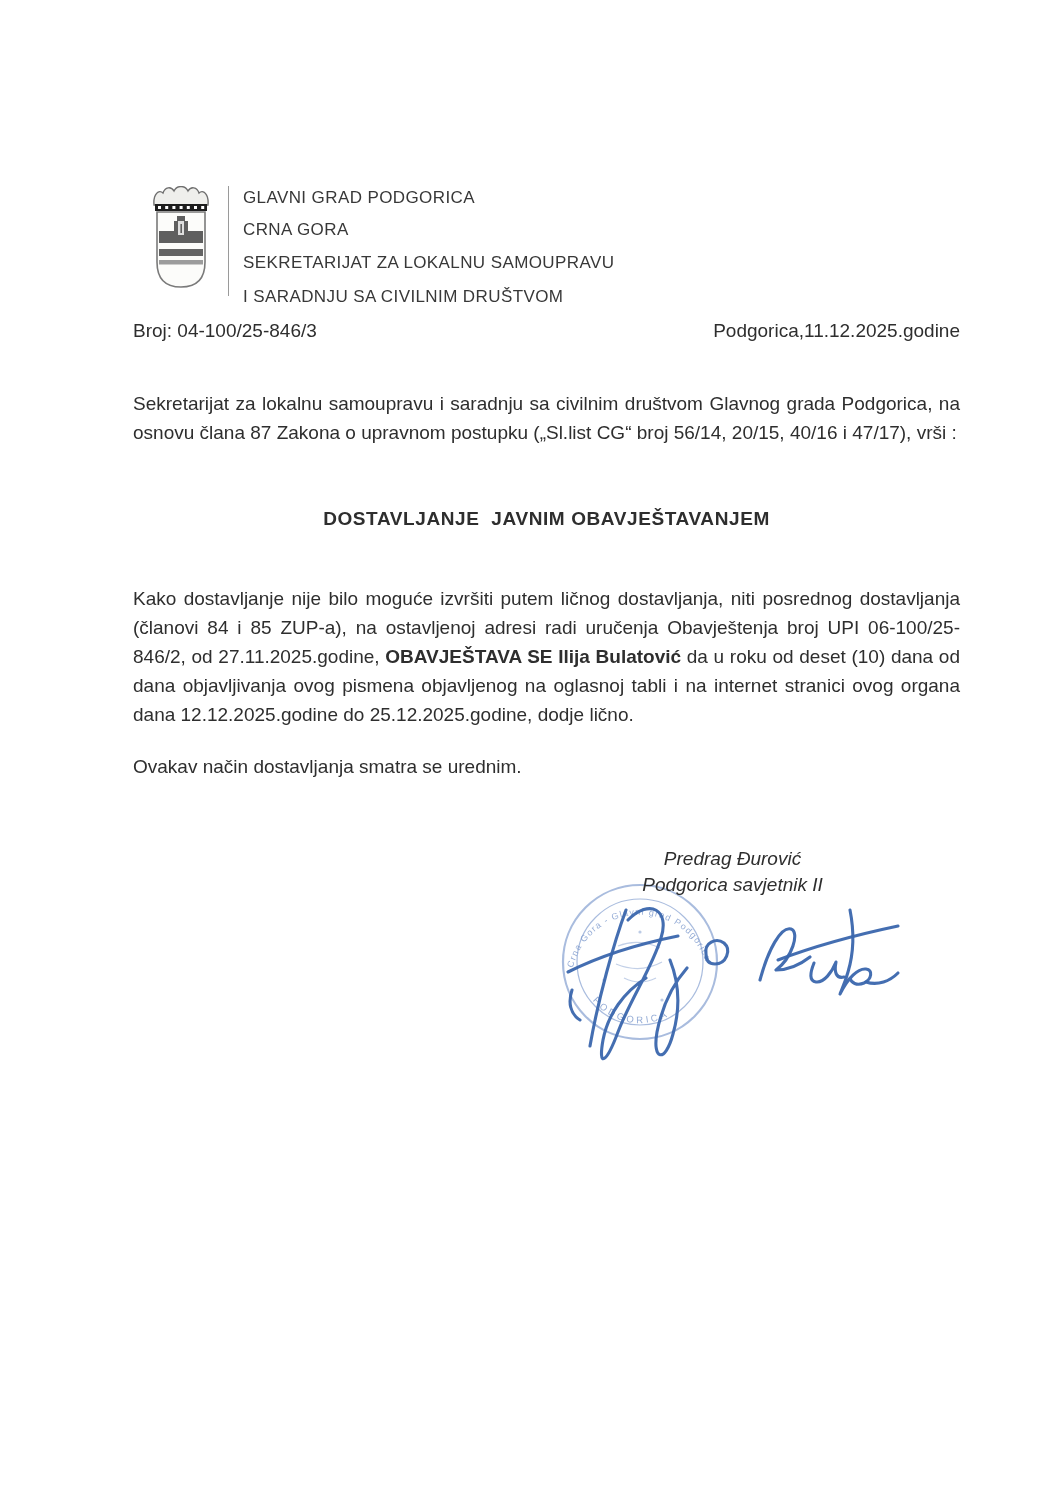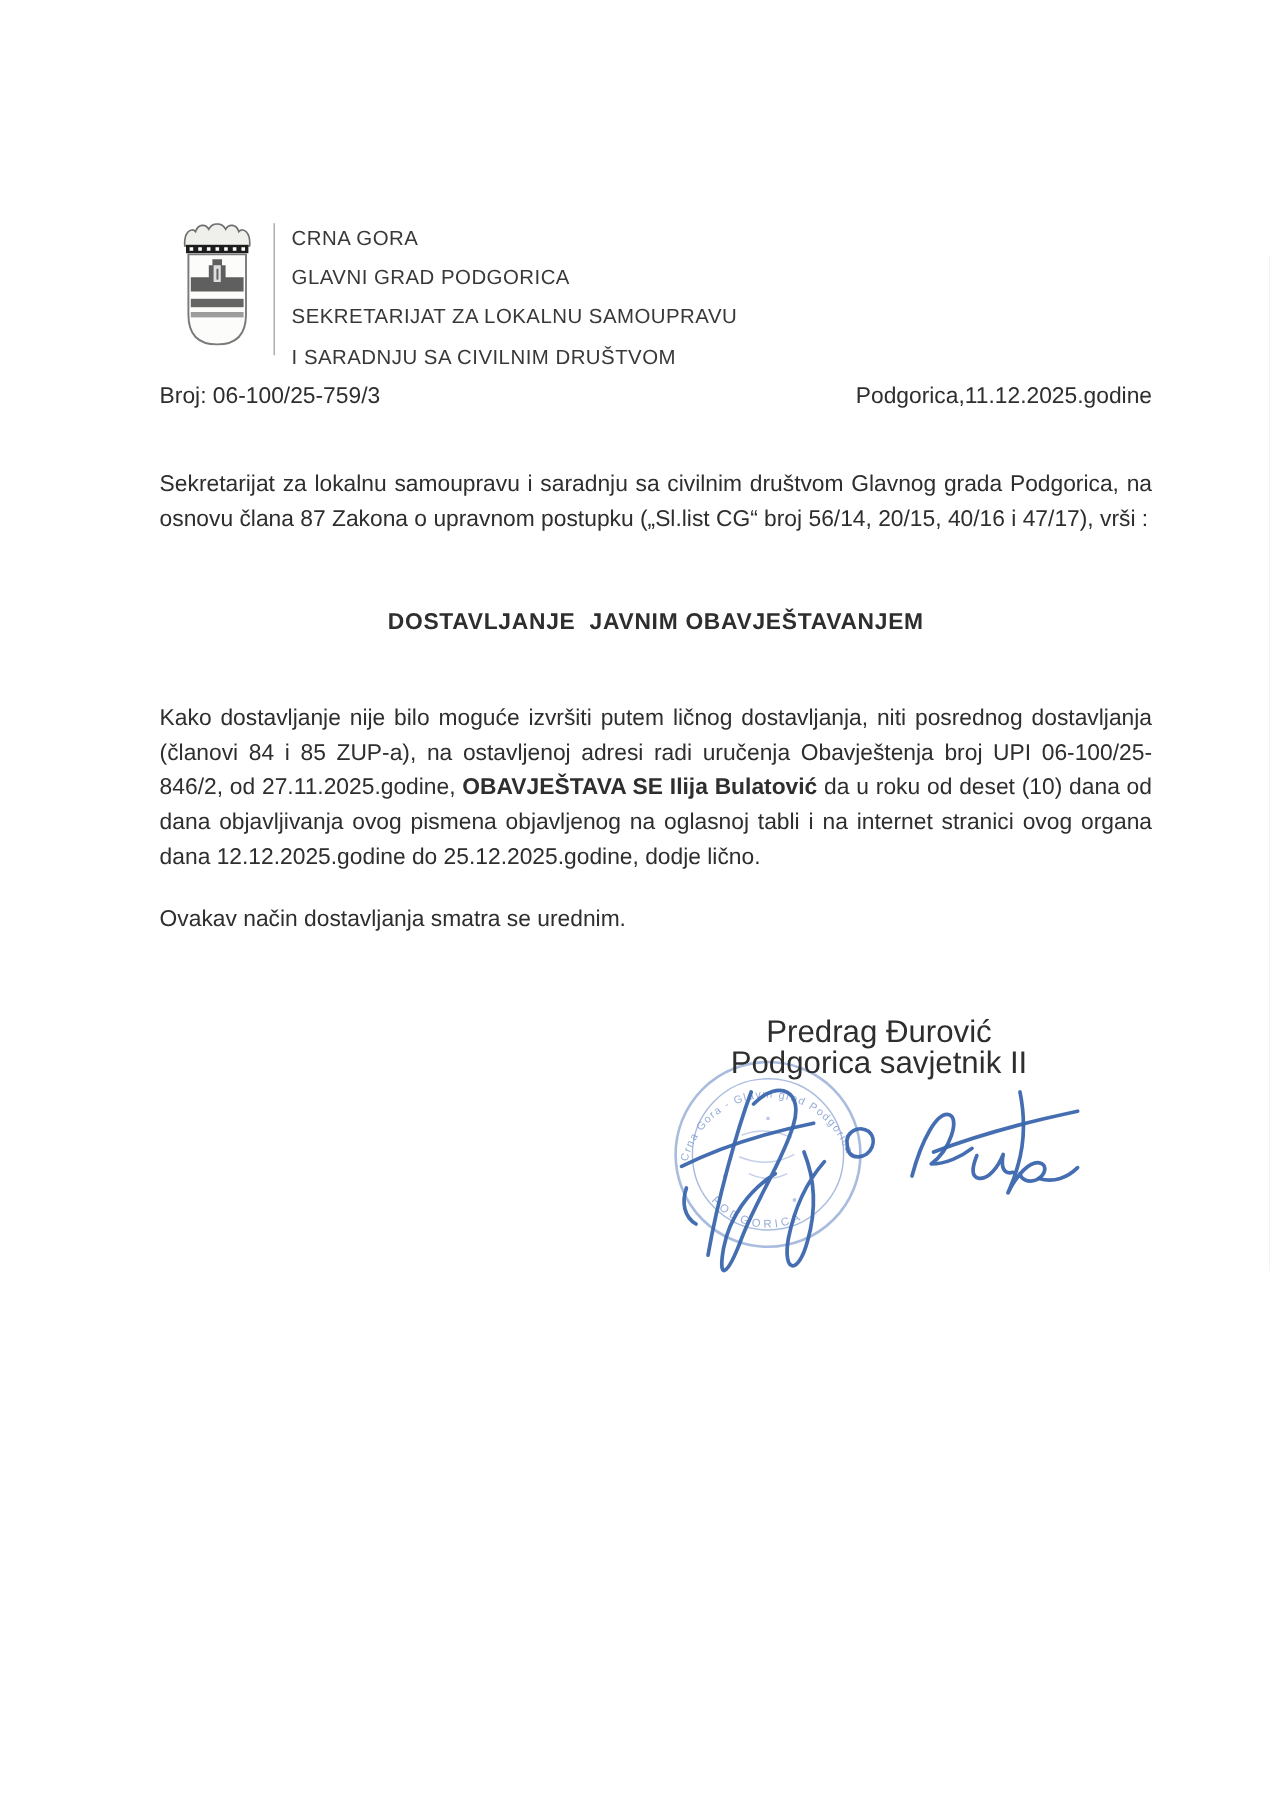"CRNA GORA" div.org-line { order: before "GLAVNI GRAD PODGORICA" -> after "GLAVNI GRAD PODGORICA" }
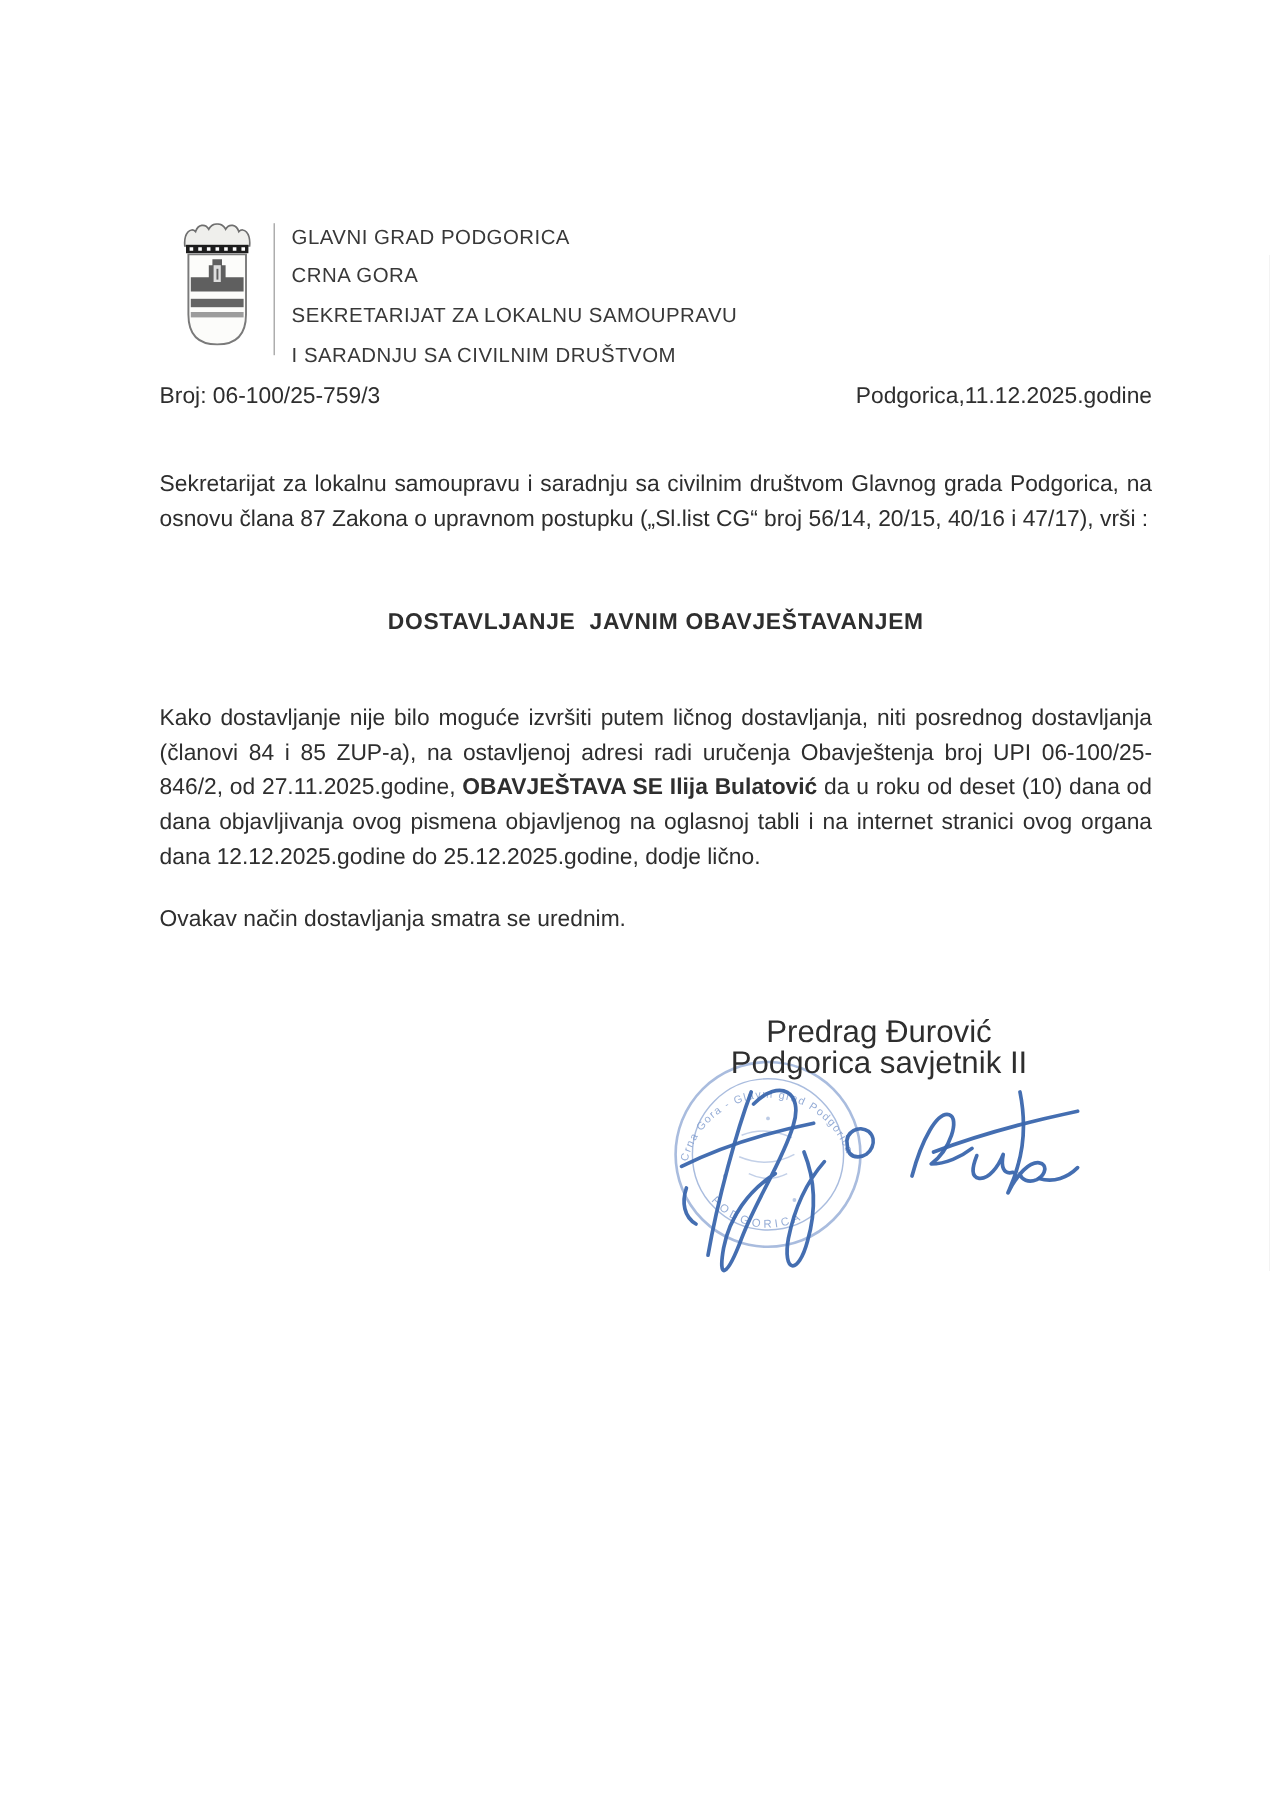"Broj: 06-100/25-759/3" span { text: 06-100/25-759/3 -> 04-100/25-846/3 }
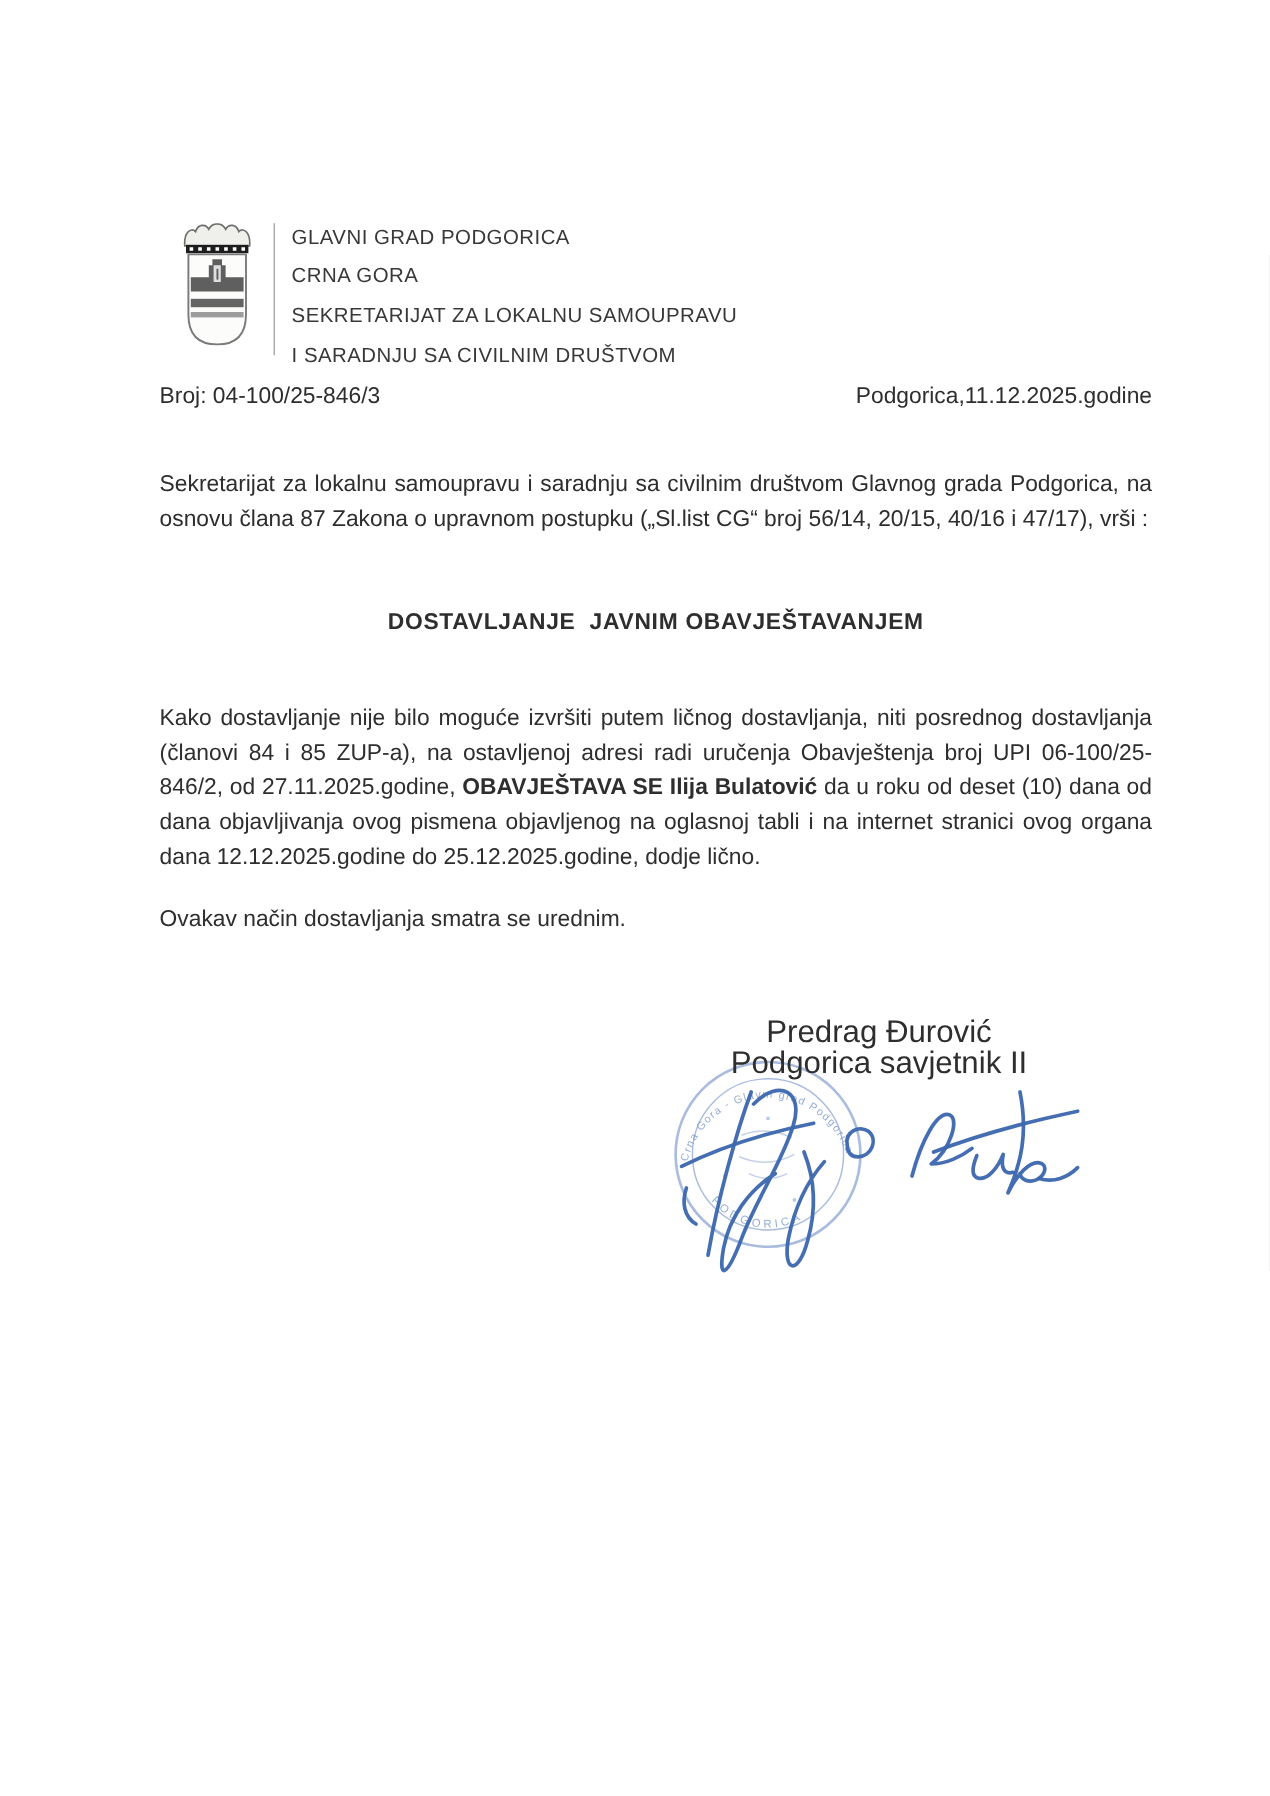"Predrag Đurović" .sig-block { font-size: 26px -> 19px; font-style: none -> italic }
